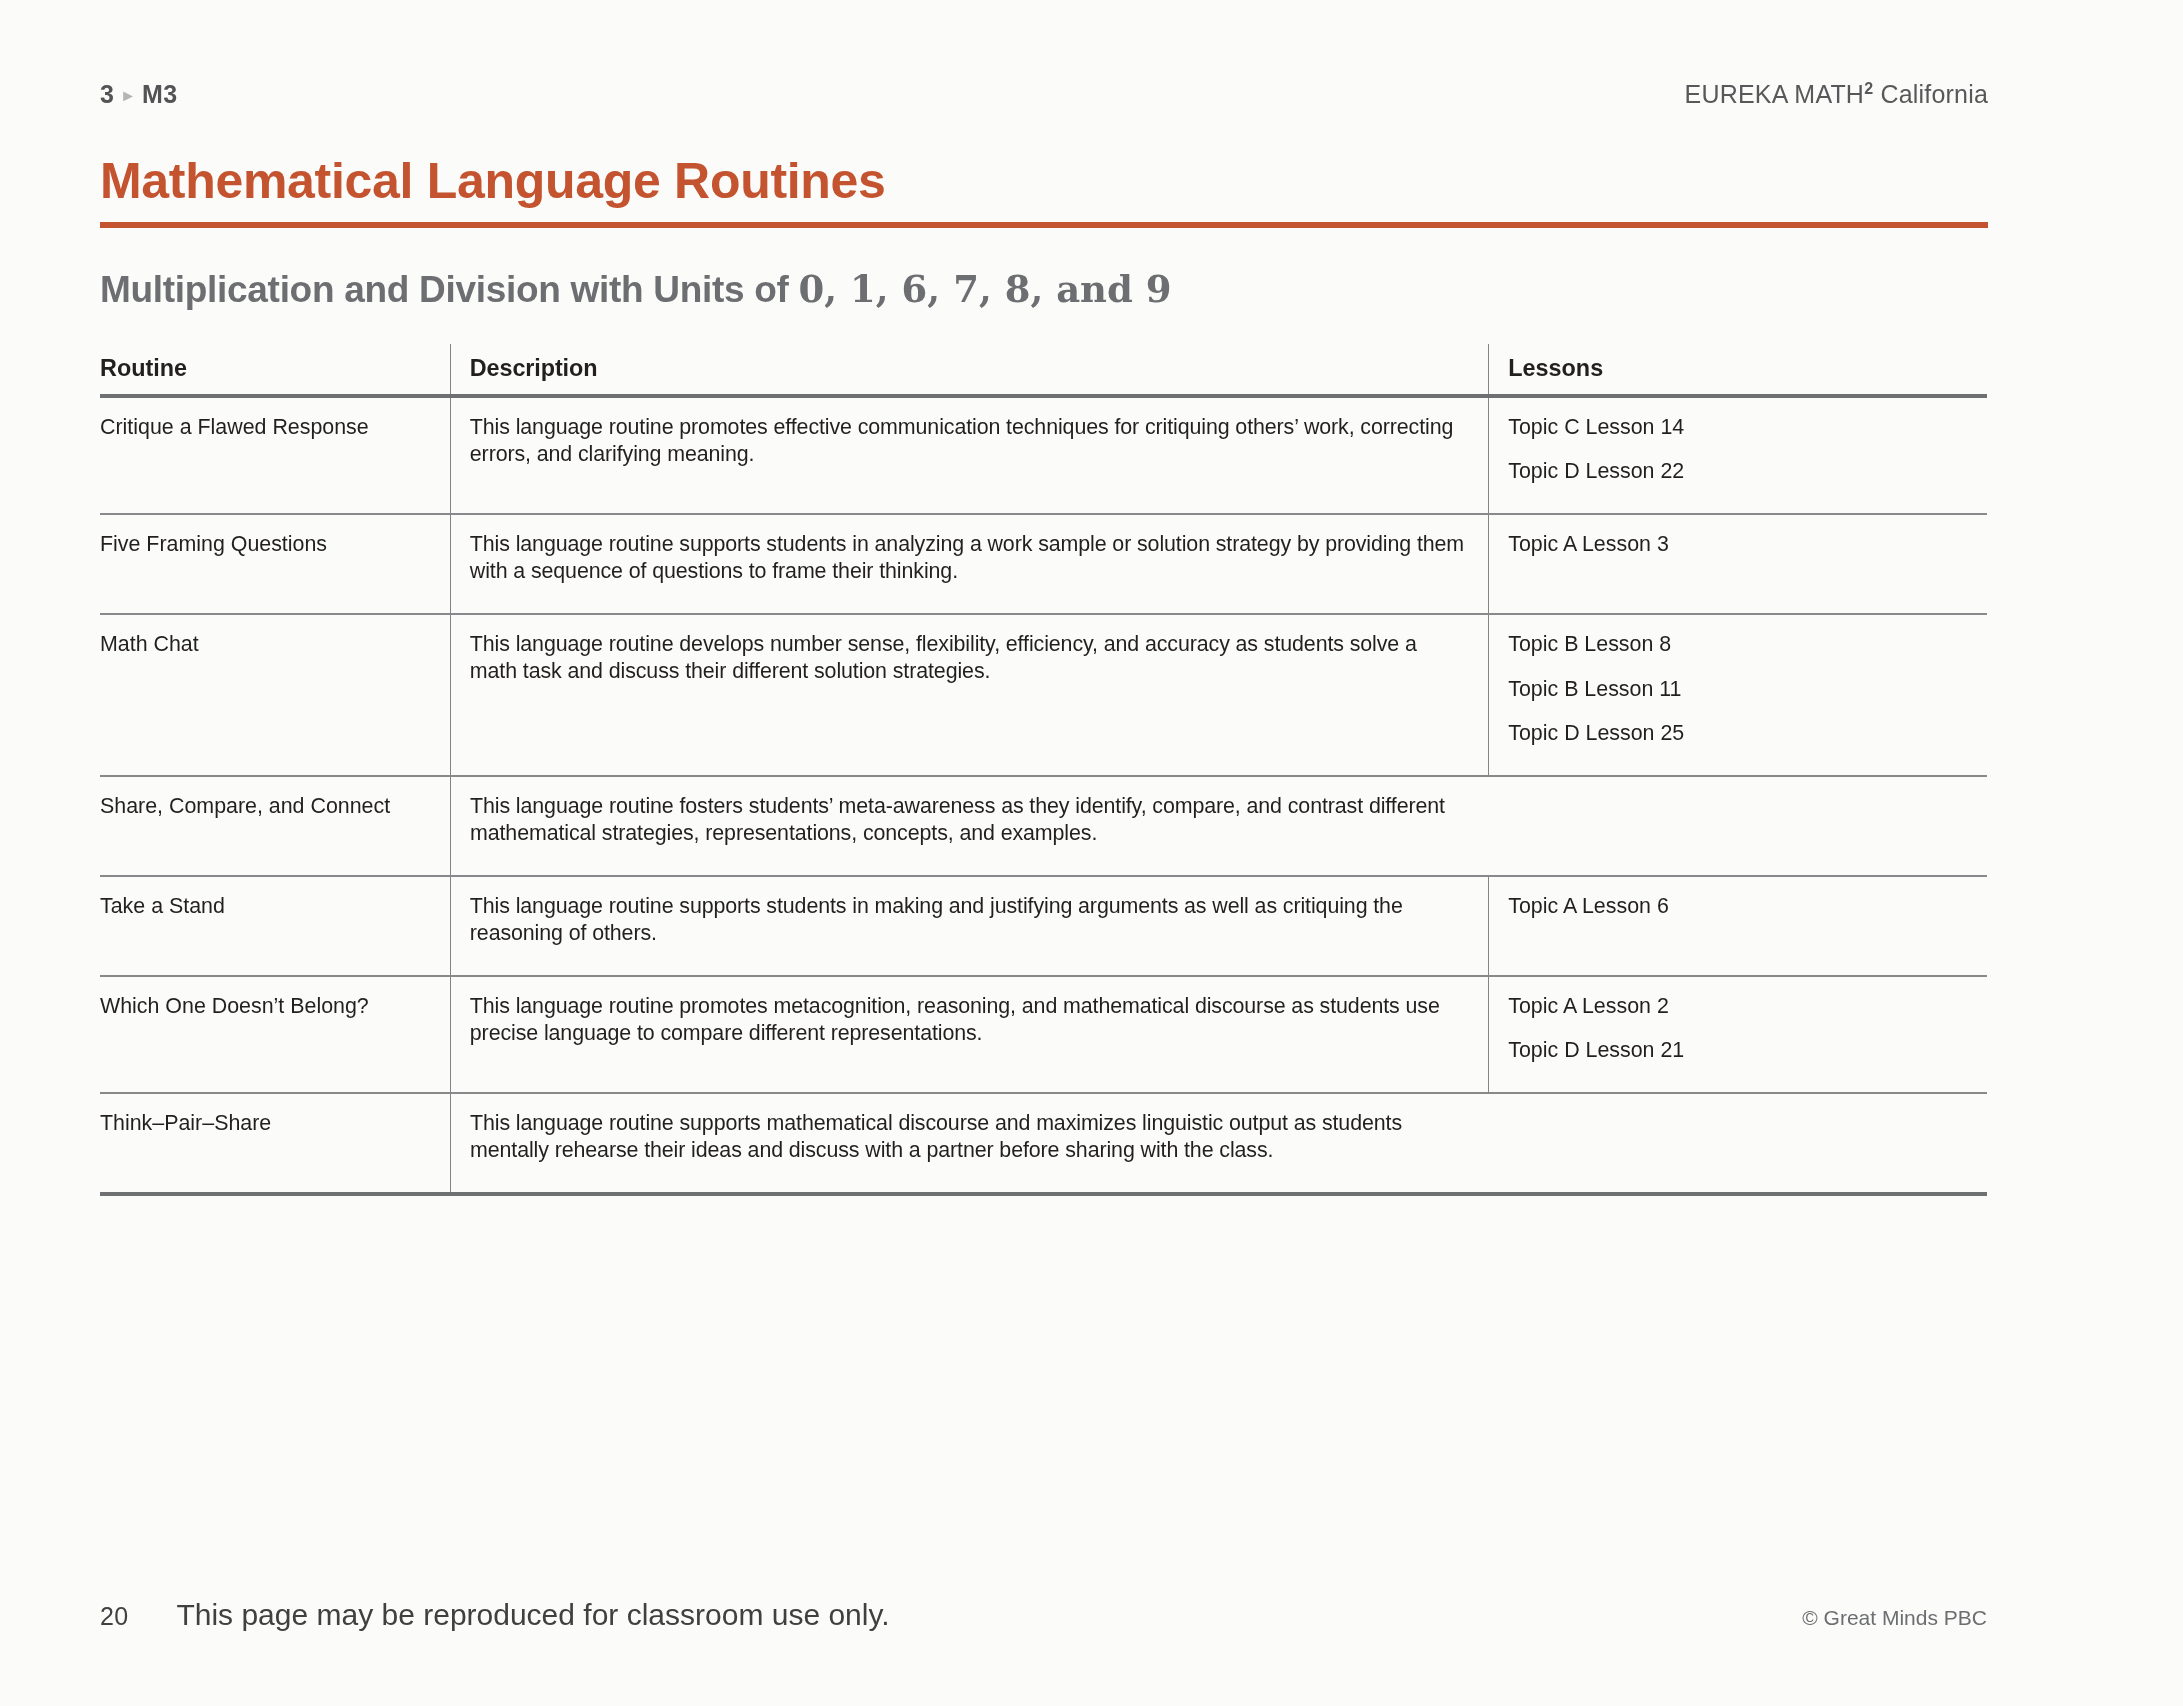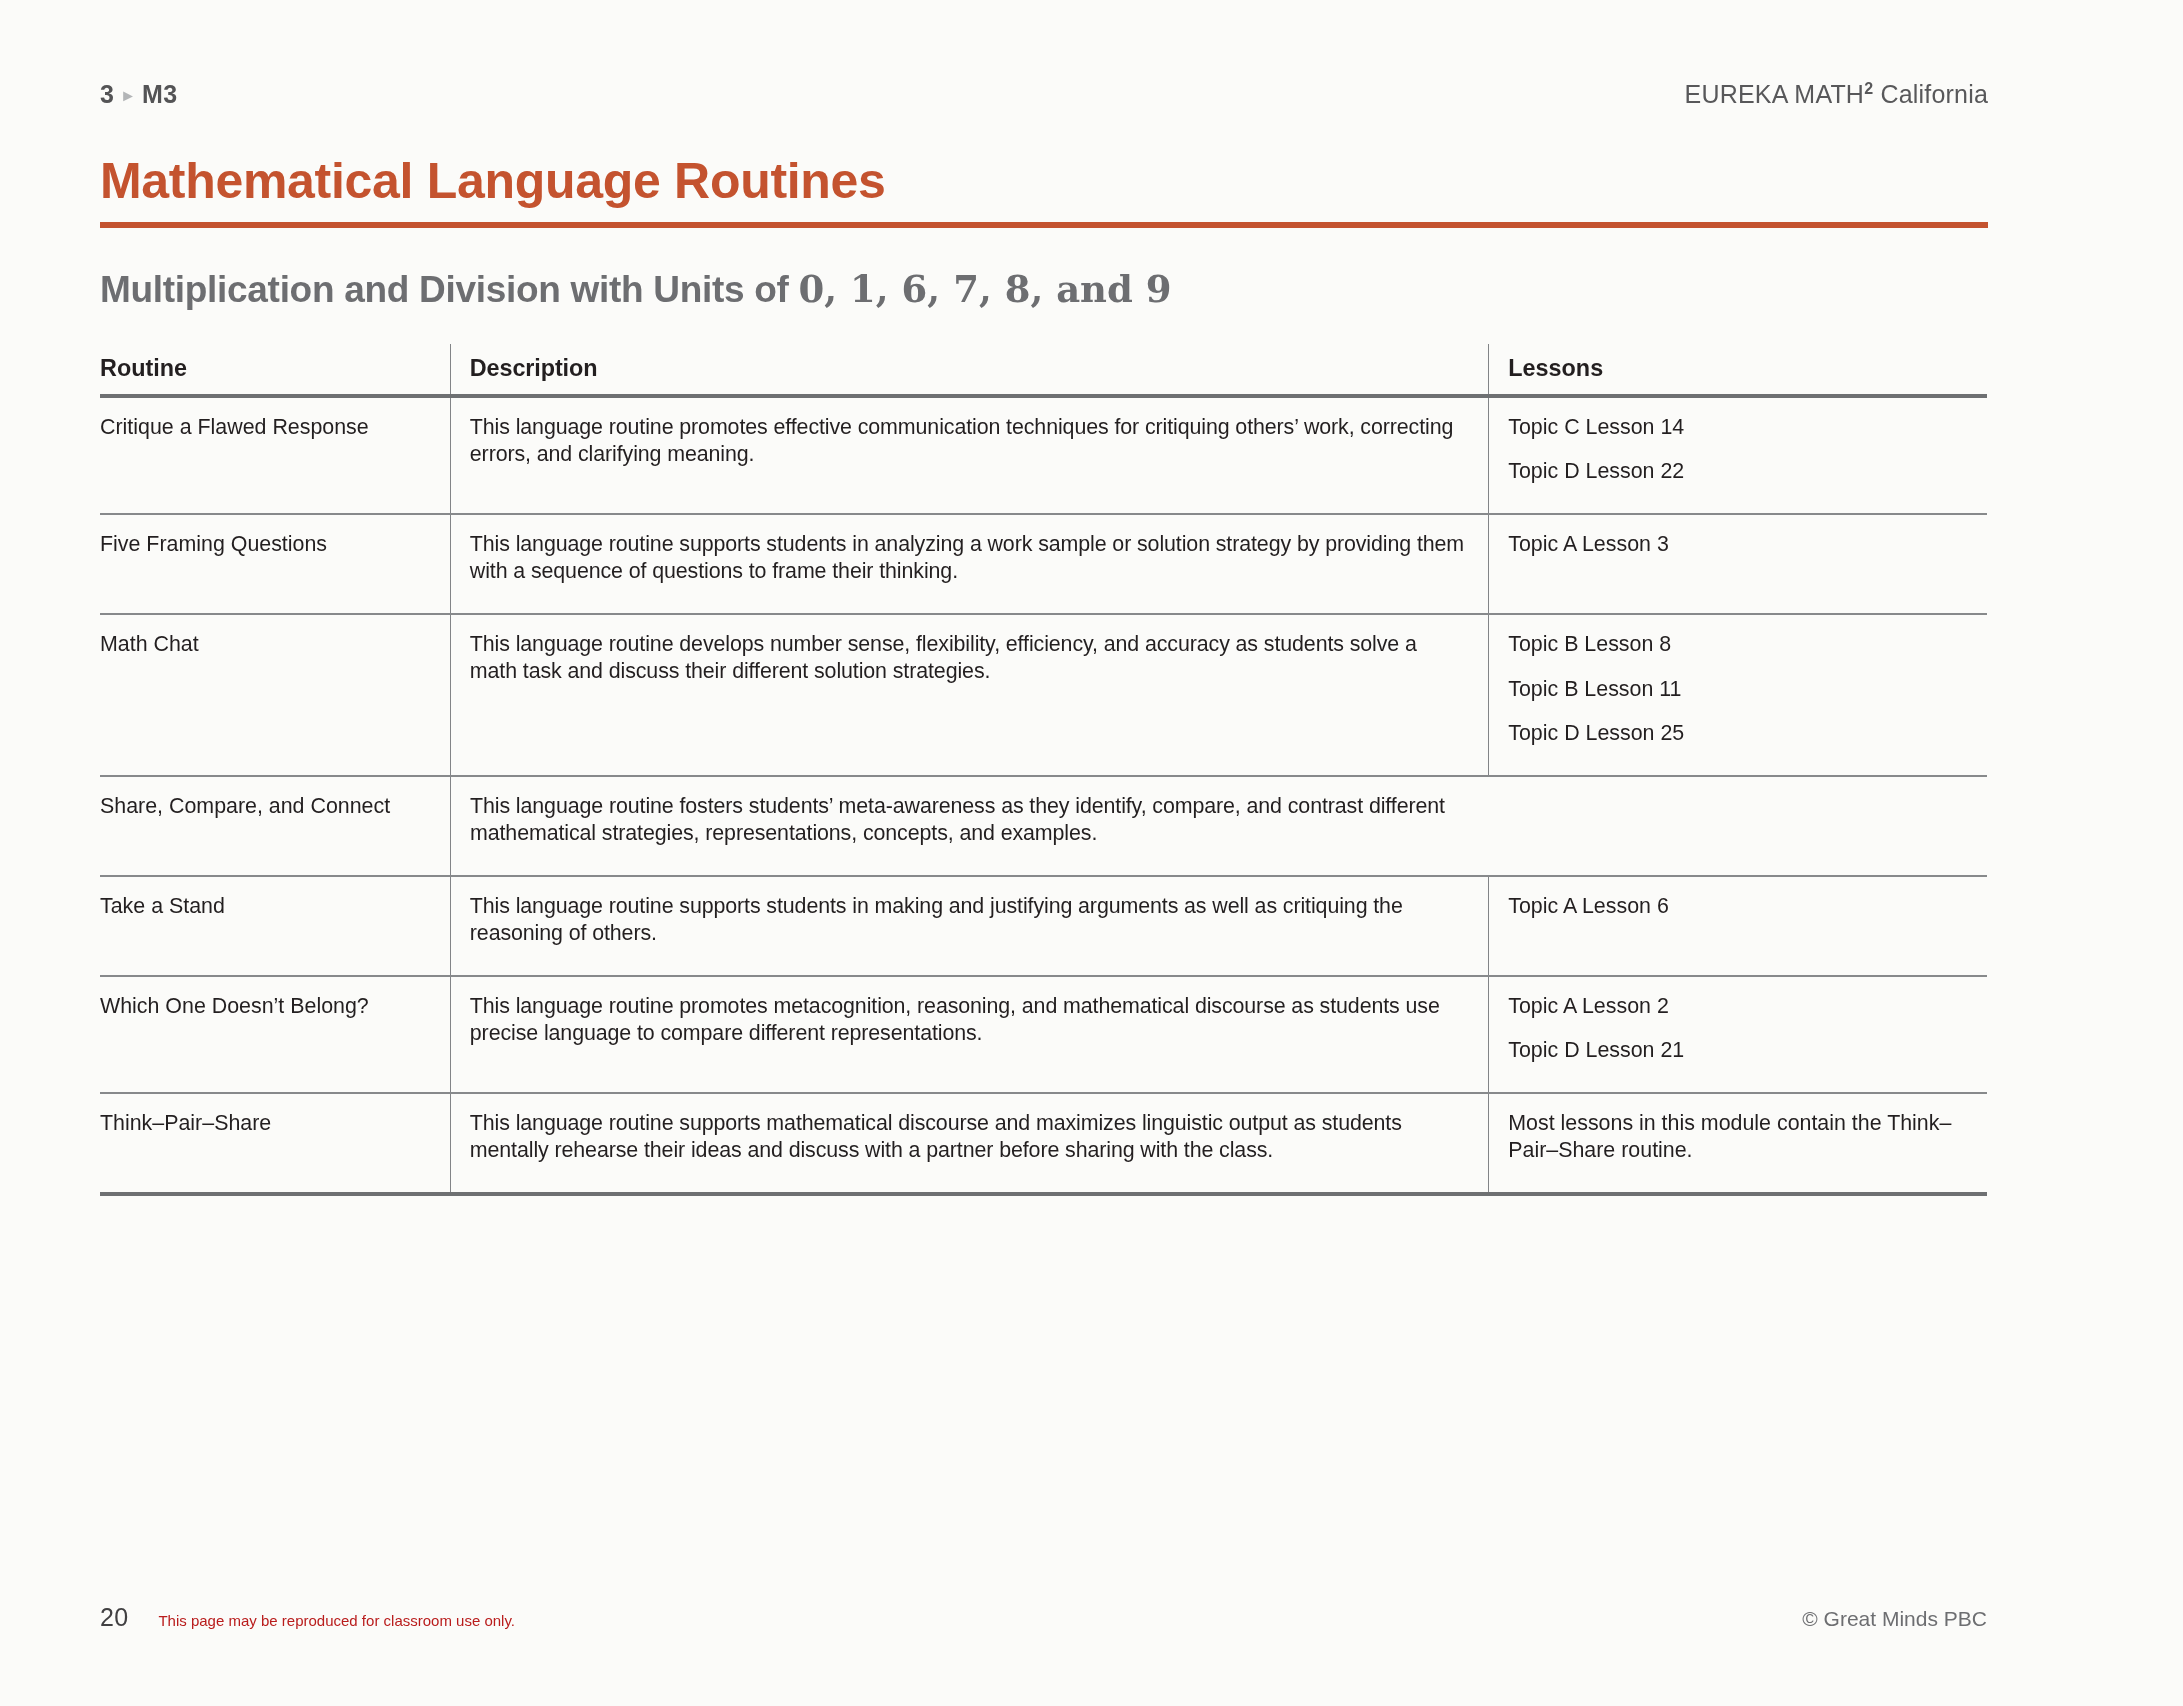"Most lessons in this module" div.cell { html: <div> <p>Most lessons in this module contain the Think–Pair–Share routine.</p> </div> -> none }
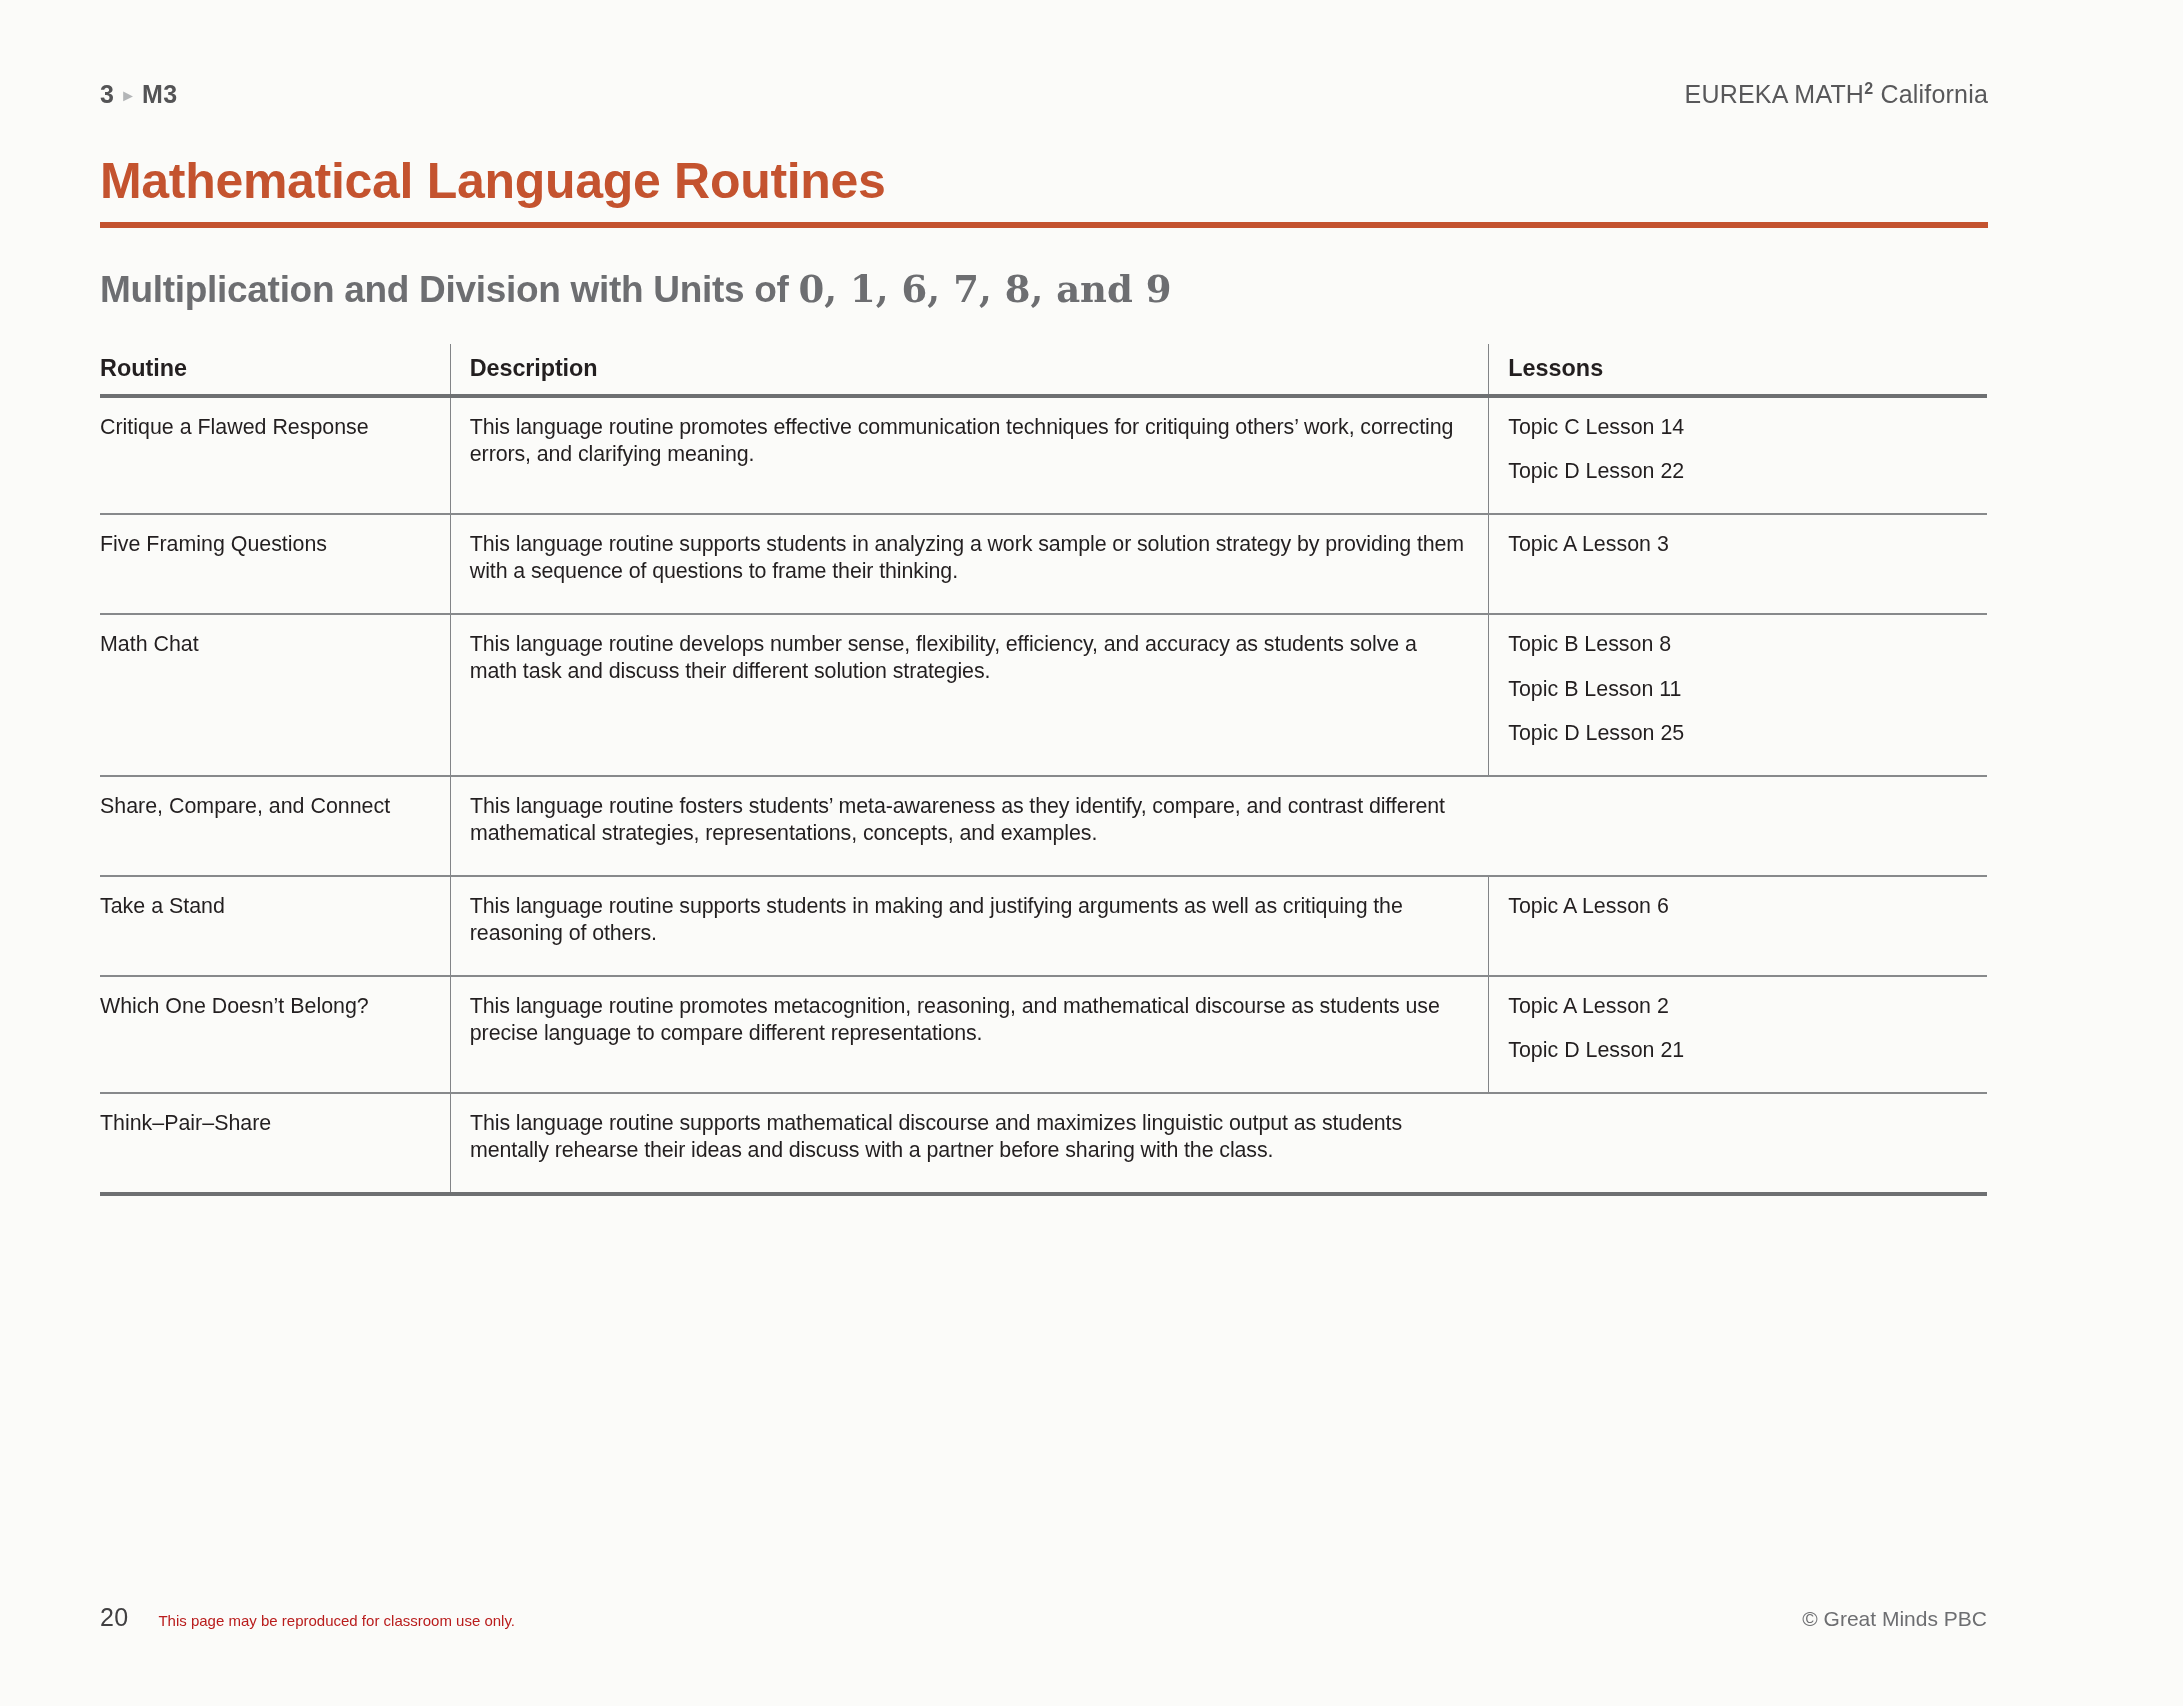"This page may be reproduced" .disclaimer { color: #b91c1c -> #404040; font-size: 15px -> 30px; margin-left: 30px -> 48px }
